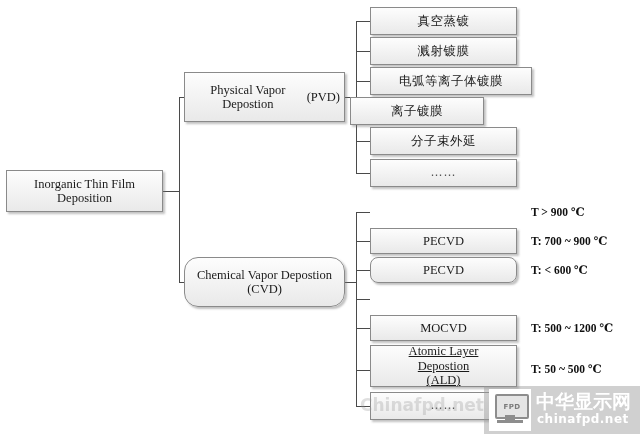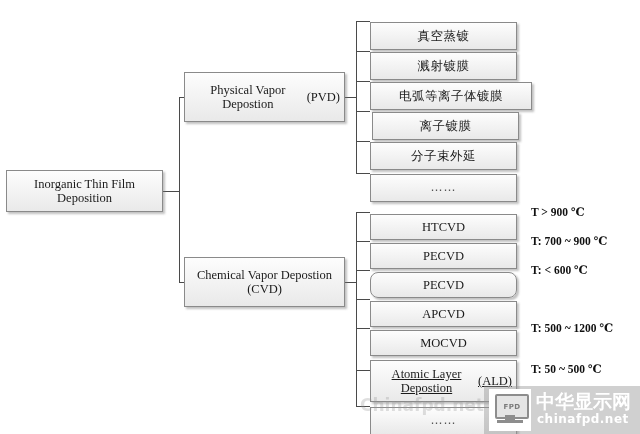"真空蒸镀" .node-leaf { margin-top: 15px -> none; padding: 1px 4px -> 1px 14px }
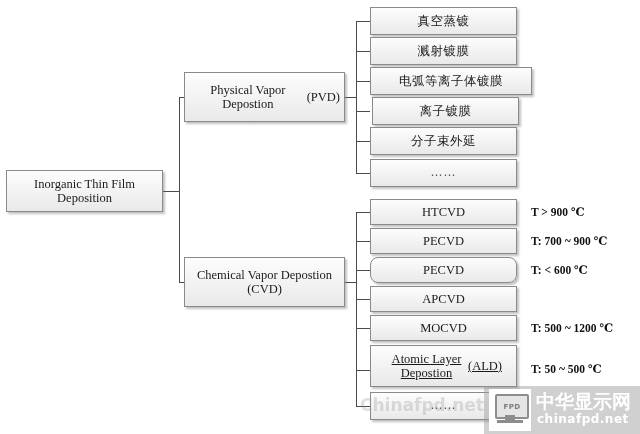"离子镀膜" div.node { left: 372px -> 350px; width: 147px -> 134px }
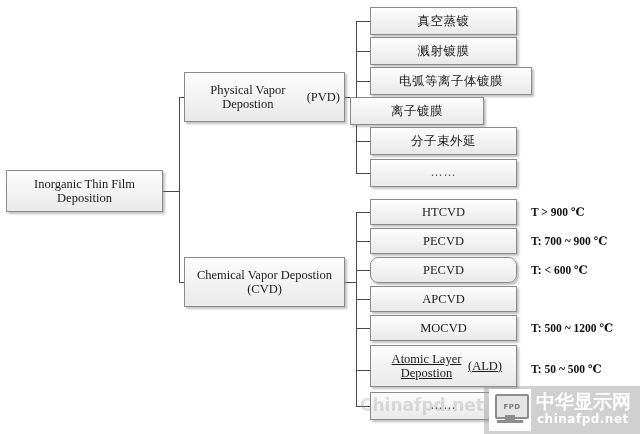"HTCVD" div.node { html: <div> <span>HTCVD</span> </div> -> none }
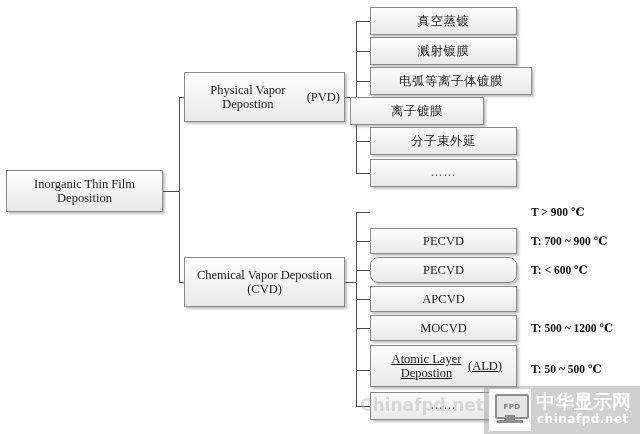"Chemical Vapor Depostion" div.node { border-radius: none -> 14px }
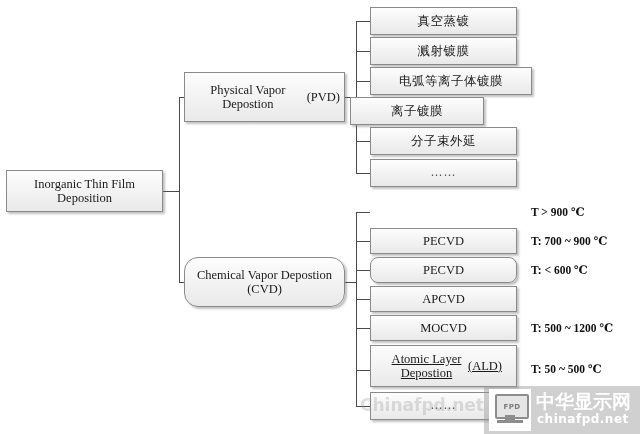"APCVD" div.node { html: <div> <span>APCVD</span> </div> -> none }
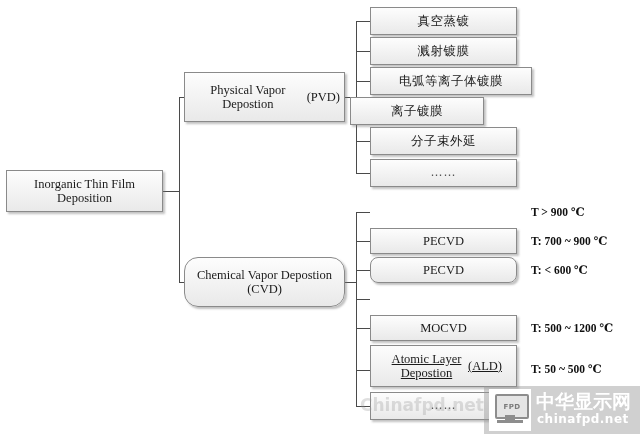"Atomic Layer Depostion" div.node { flex-direction: none -> column }
